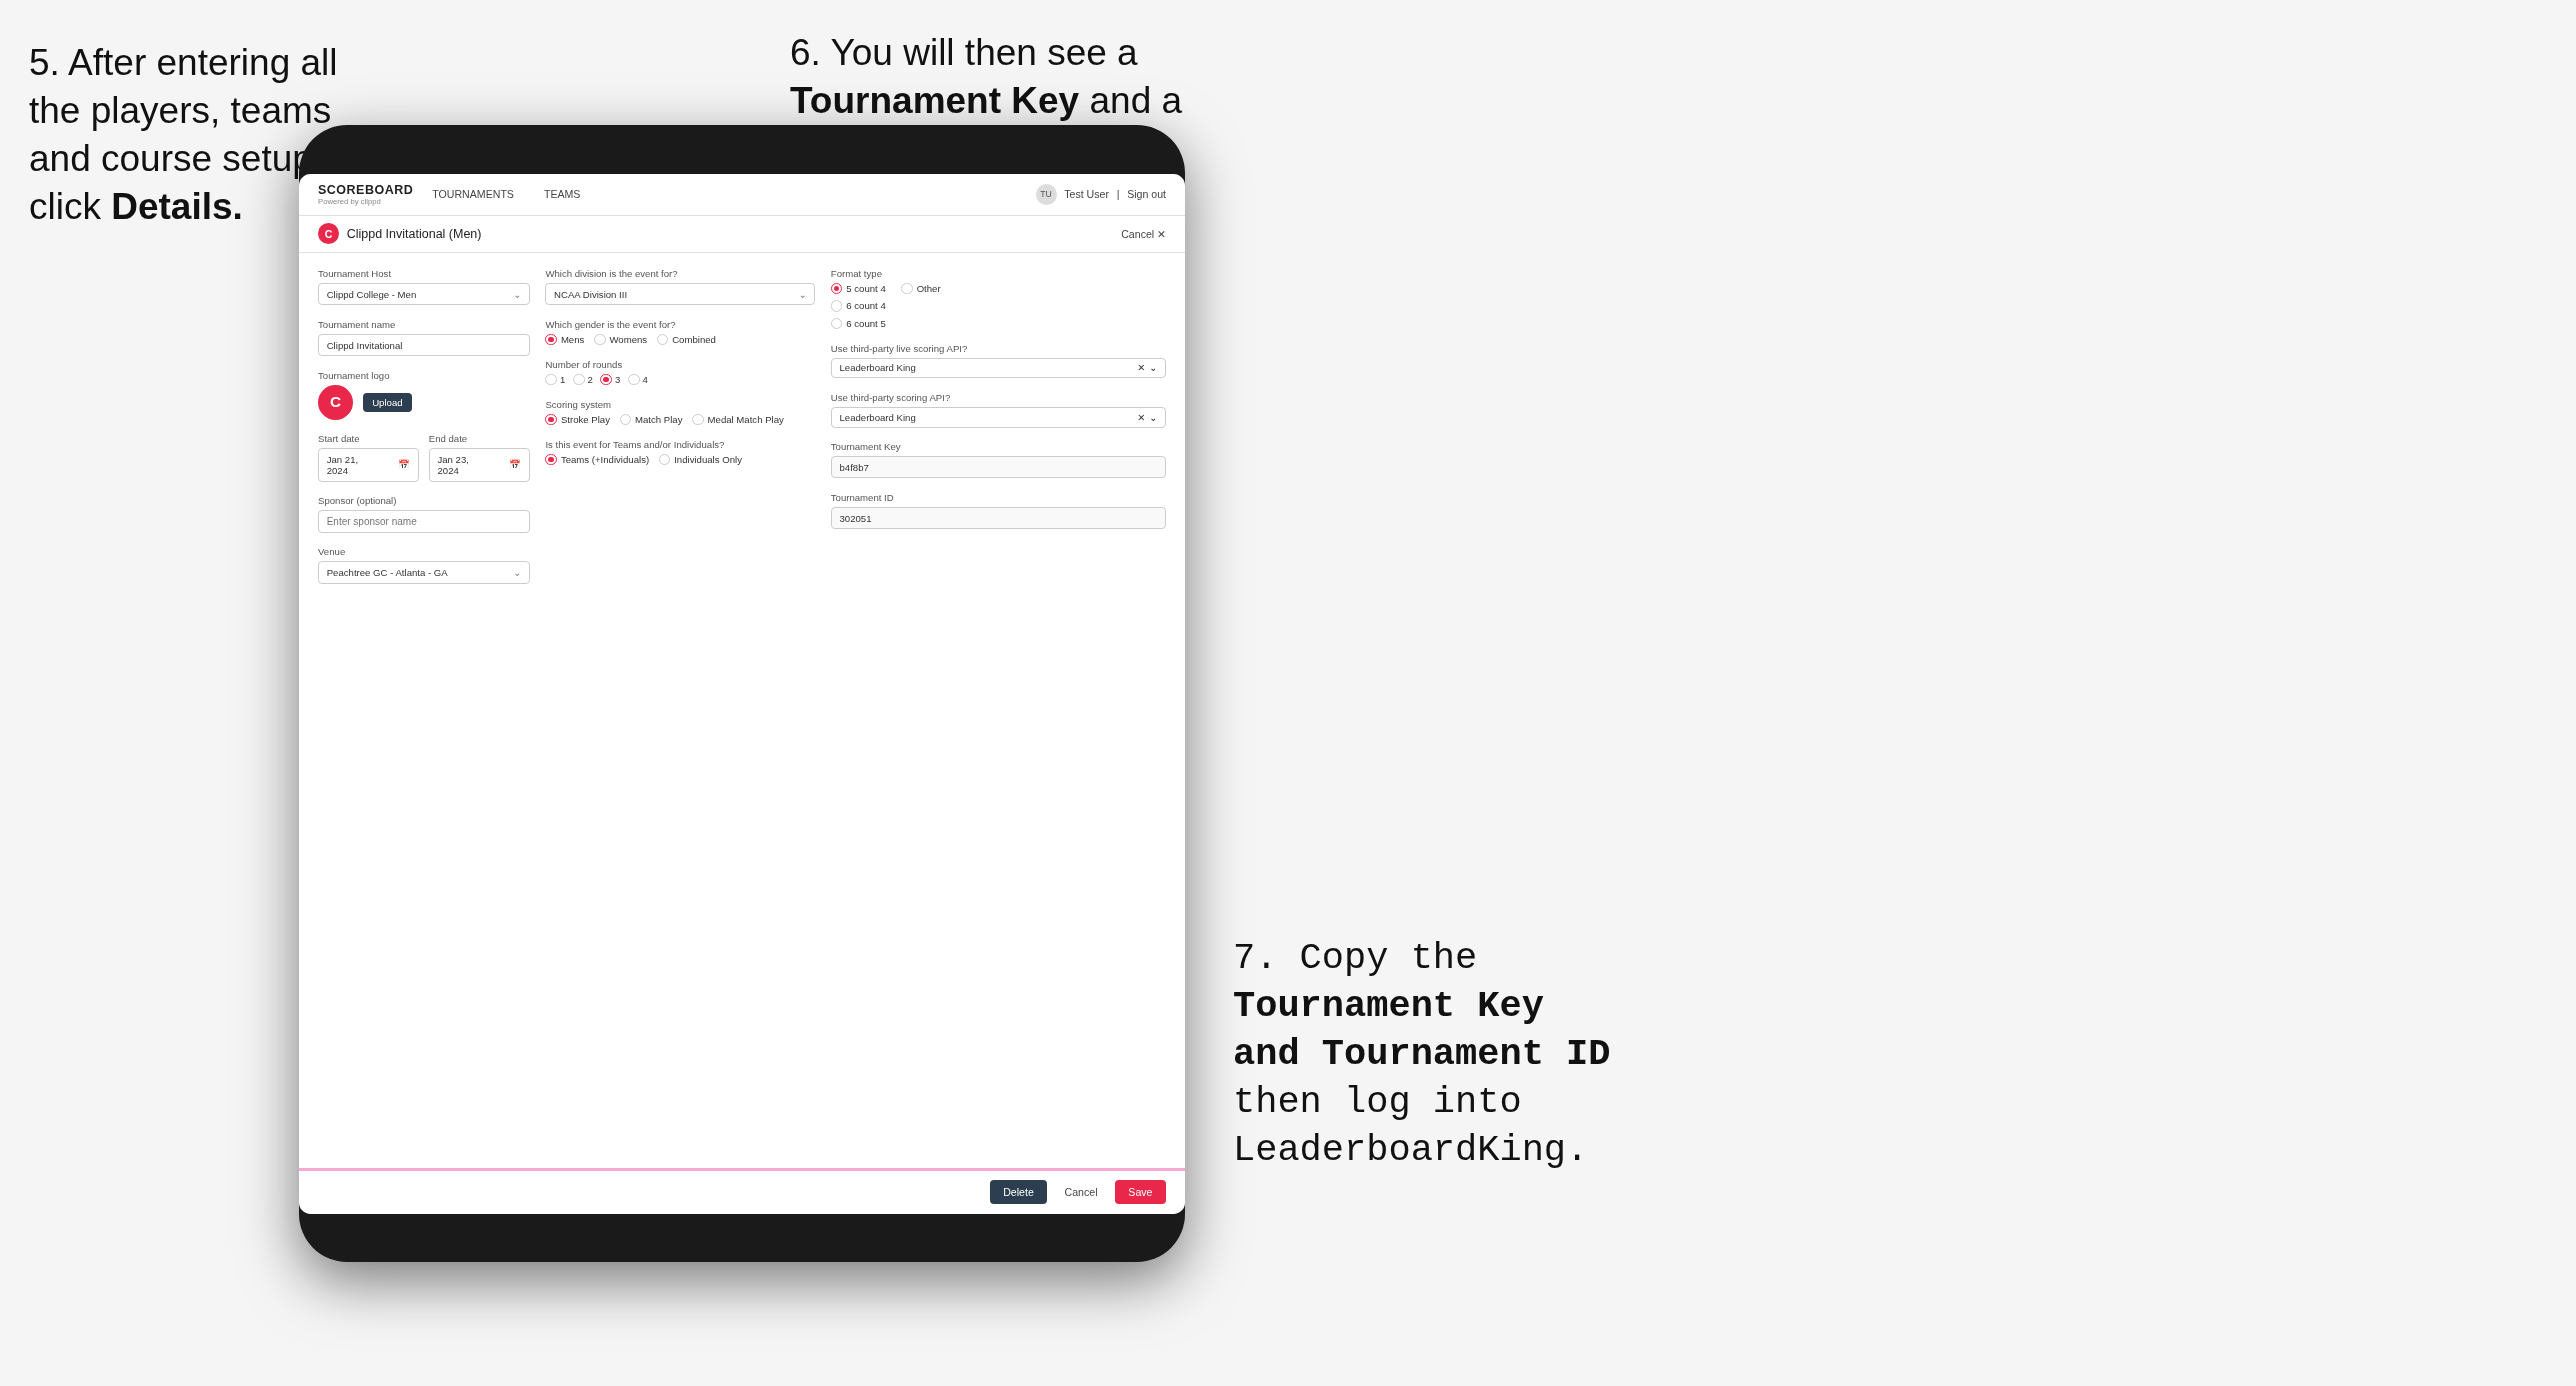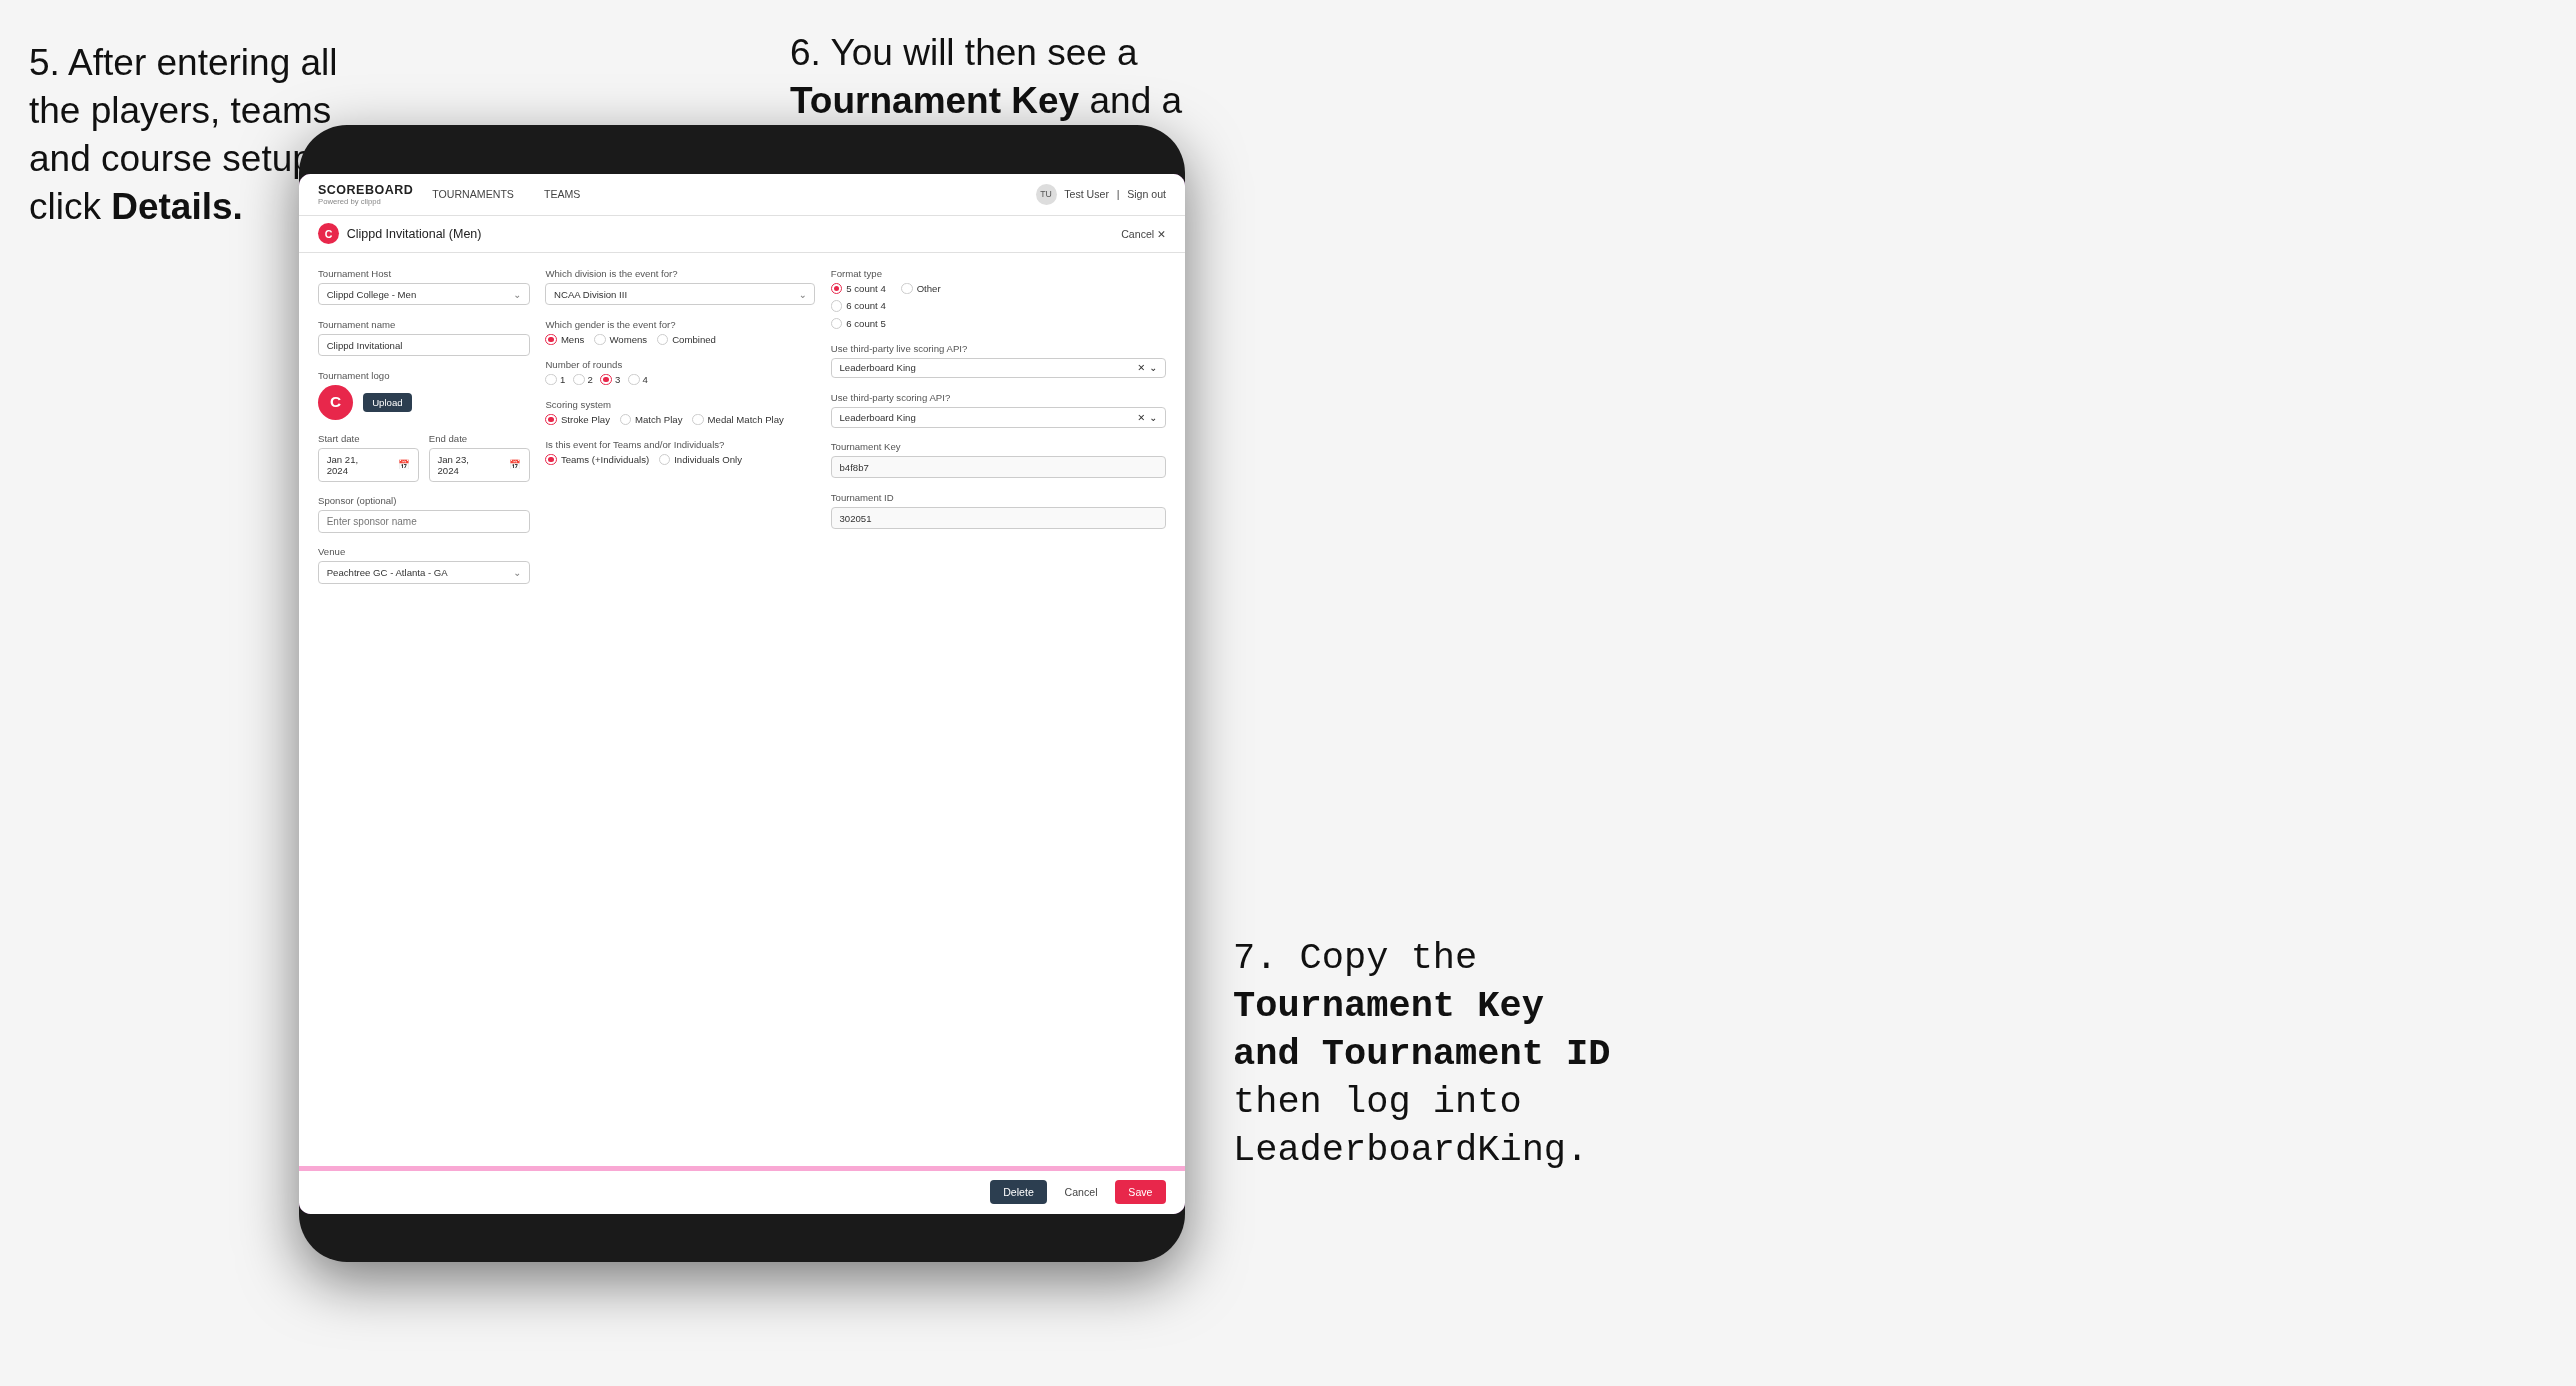"Delete" .footer { border-top: 5px solid #f9a8d4 -> 3px solid #f9a8d4 }
